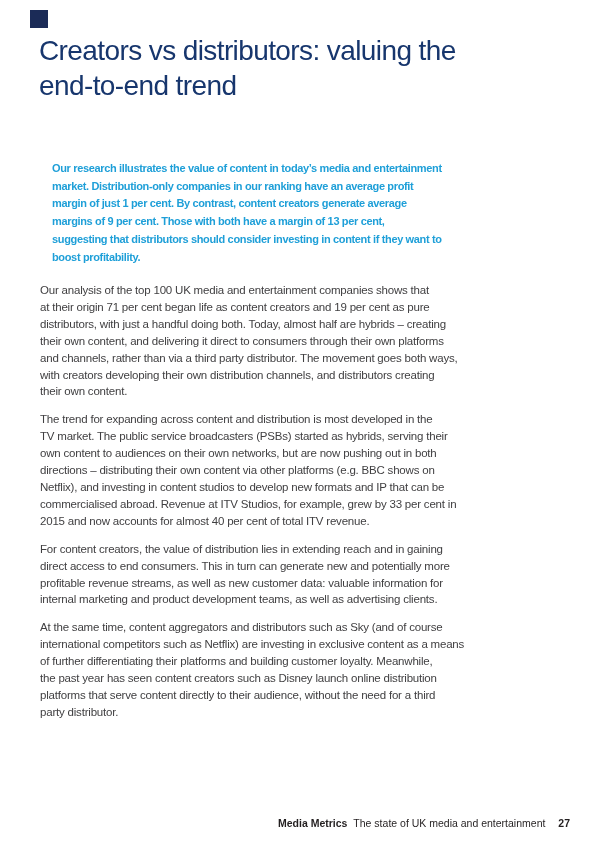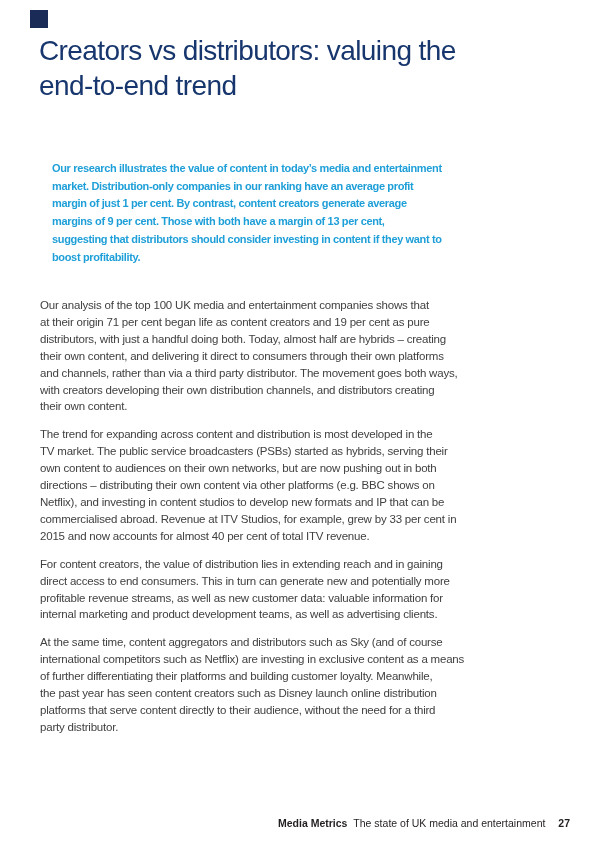"Our analysis of the top" .body-copy { top: 297px -> 282px }
